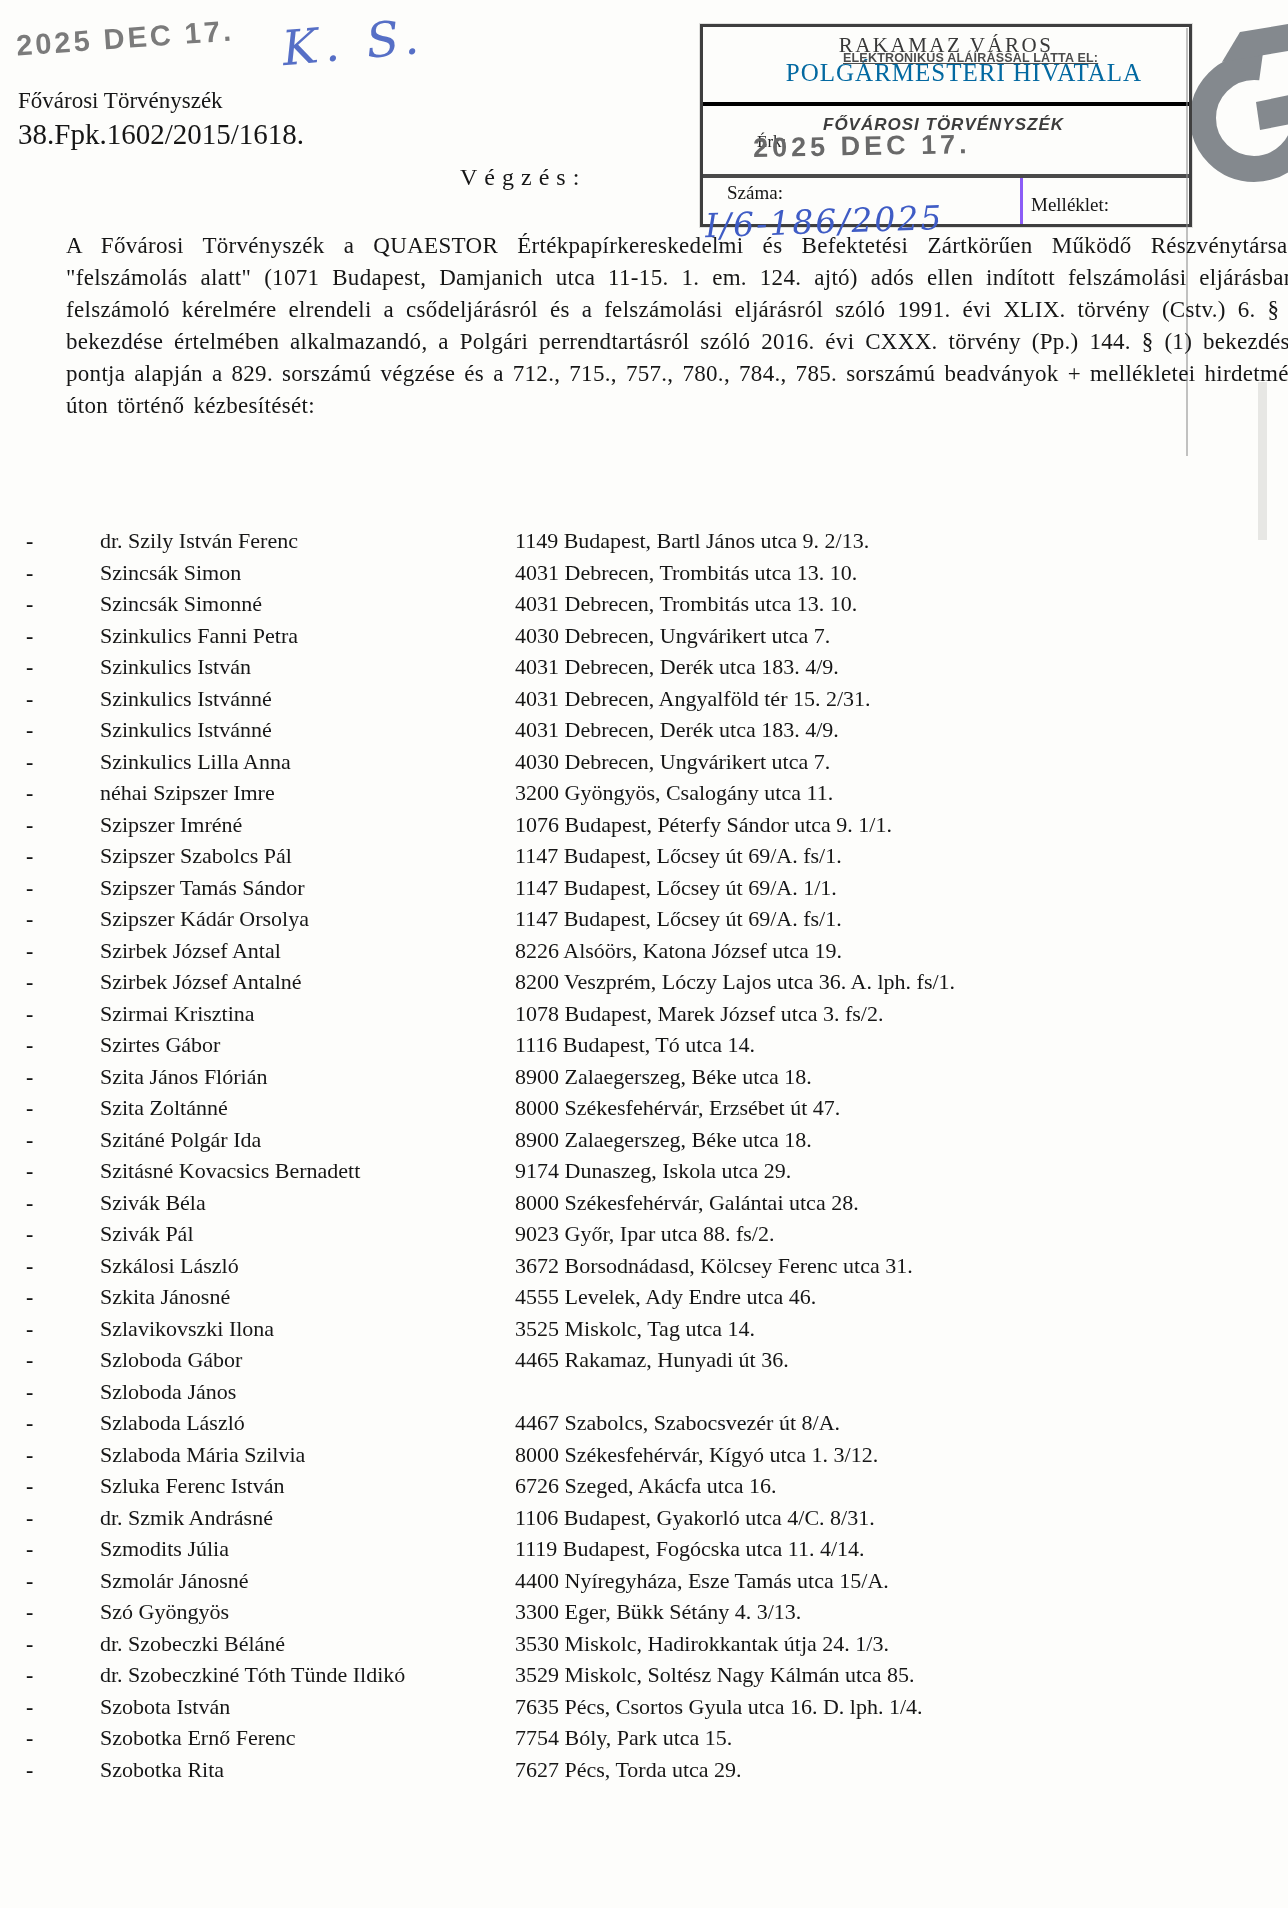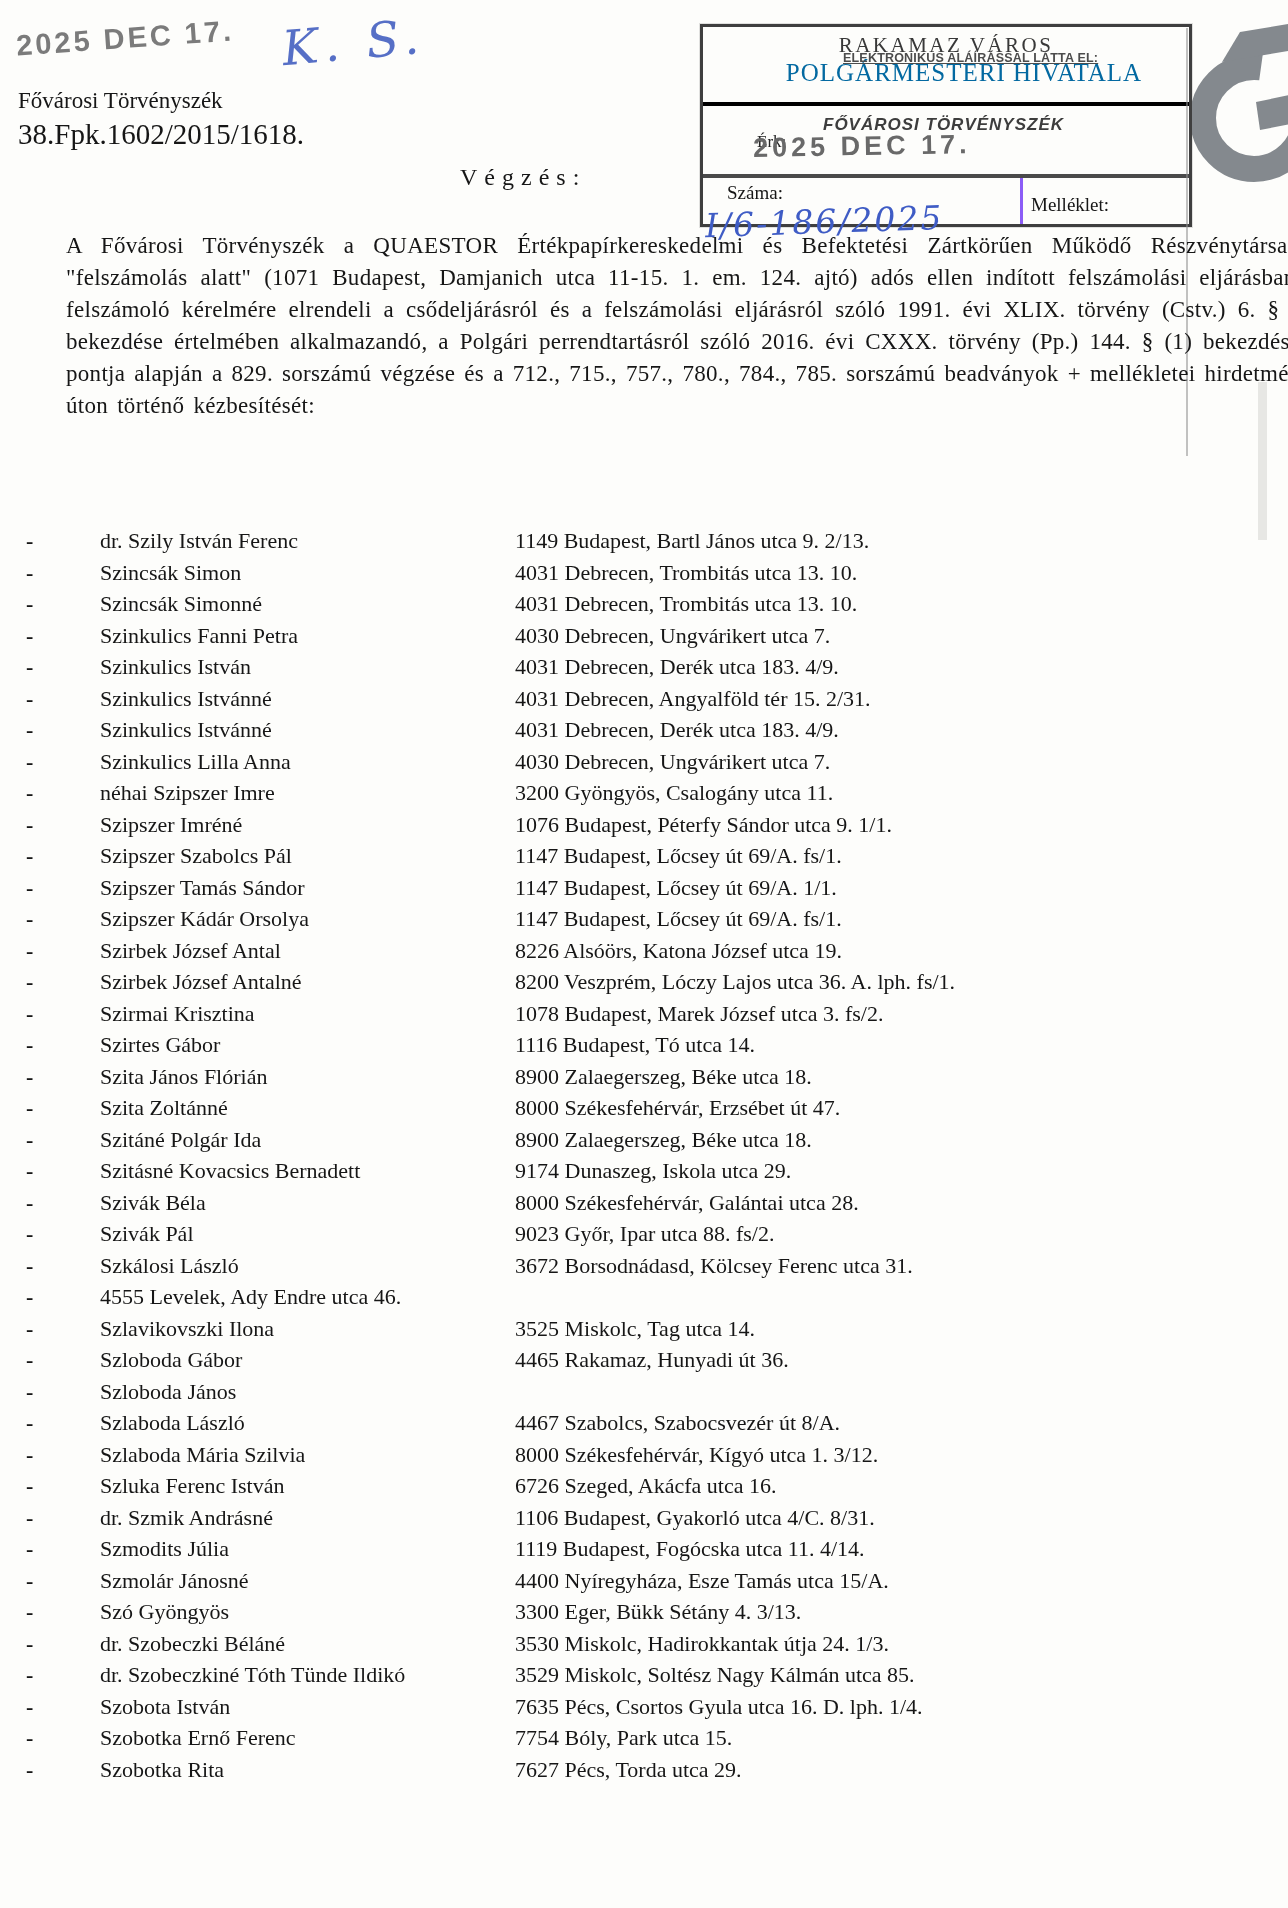"Szkita Jánosné" span.name { html: none -> <span>Szkita Jánosné</span> }
